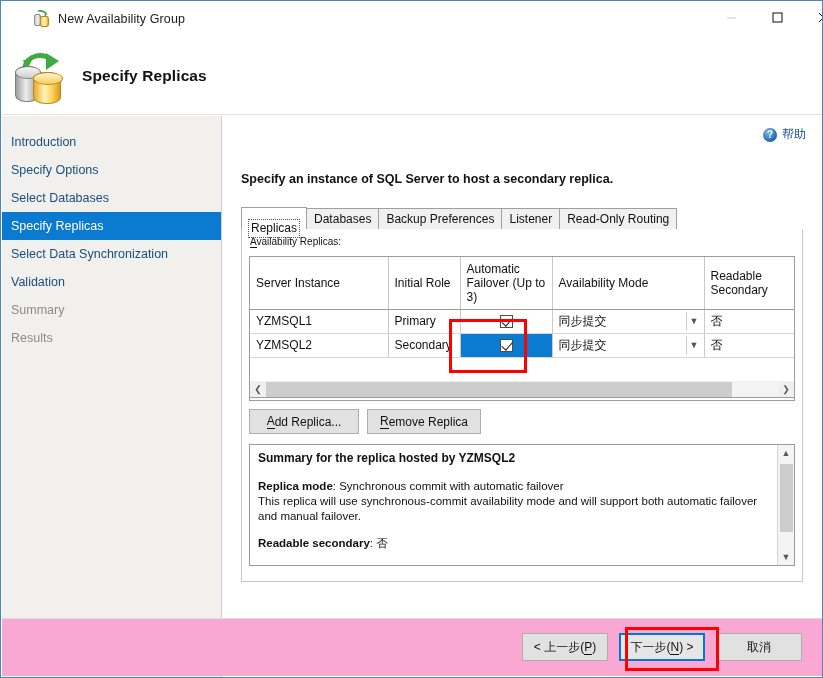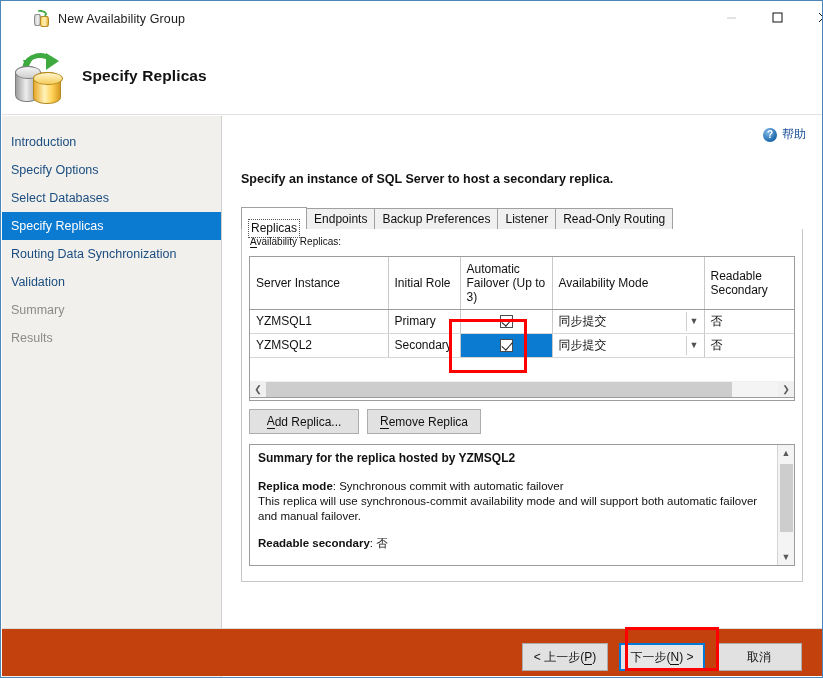"Endpoints" span { text: Endpoints -> Databases }
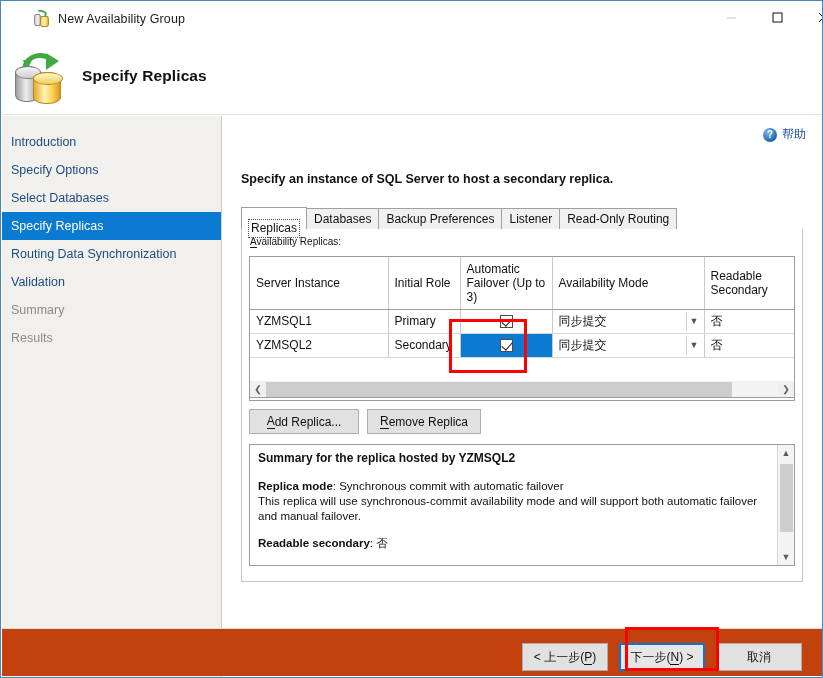"Routing Data Synchronization" div.side-item { text: Routing -> Select }
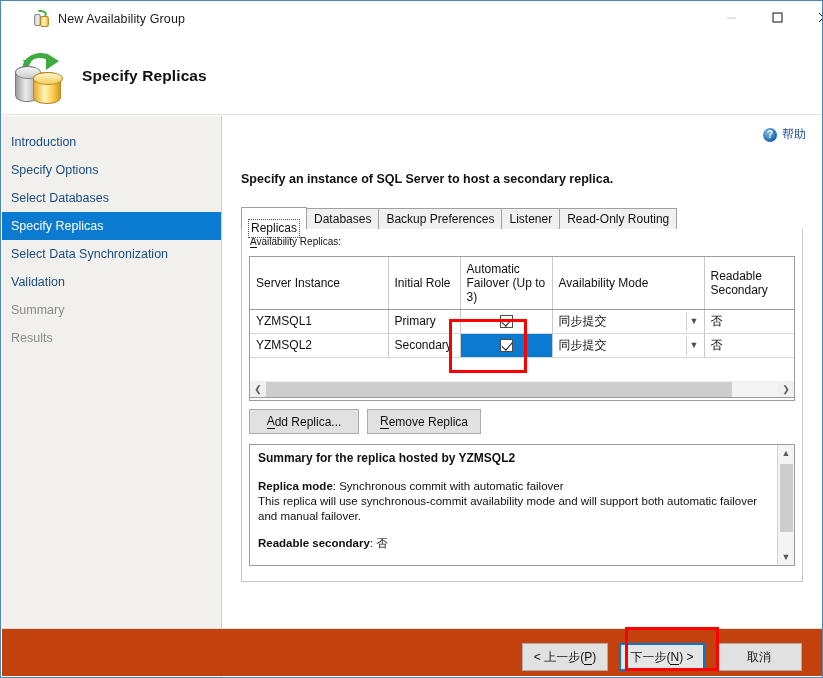"< 上一步(" .footer { background: #c2410c -> #f9a8d4; height: 48px -> 58px }
